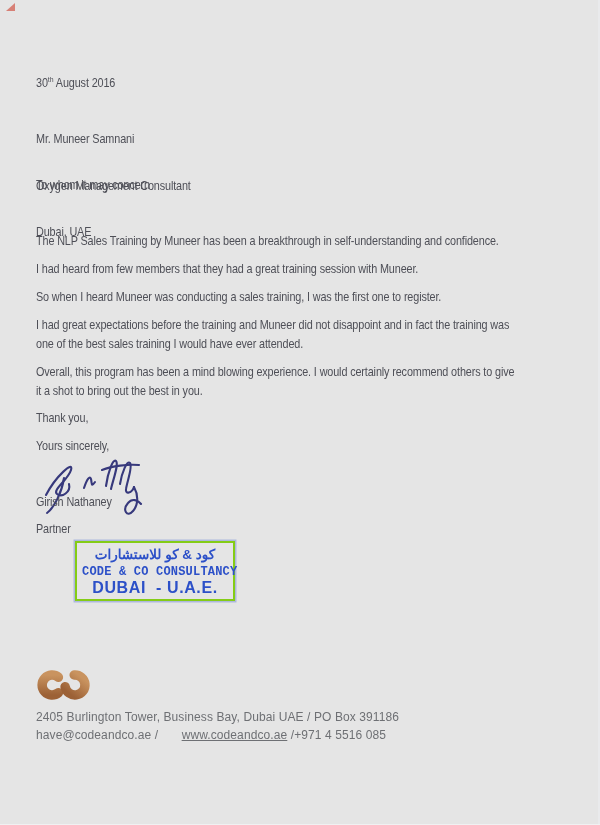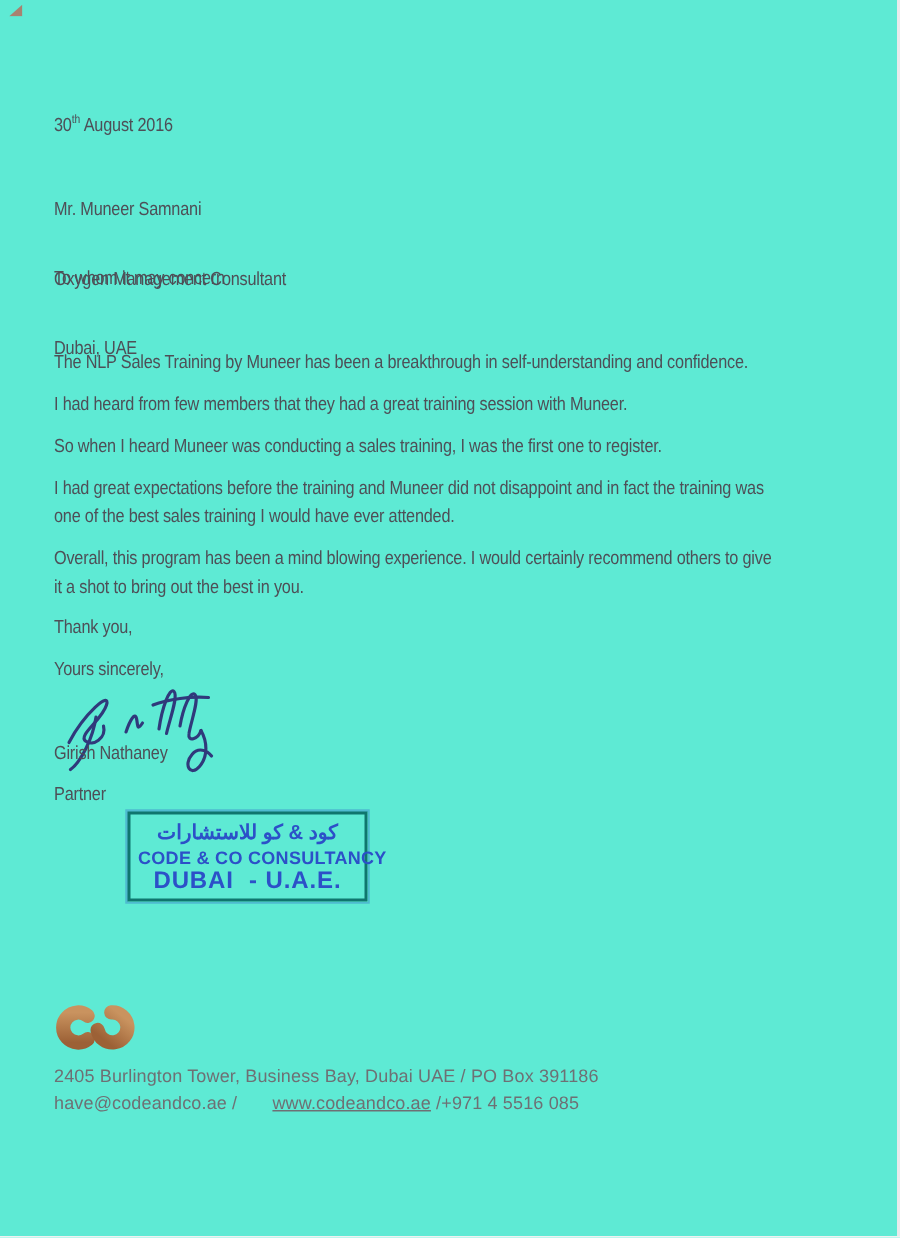"30th August 2016" .page { background: #5eead4 -> #e5e5e5 }
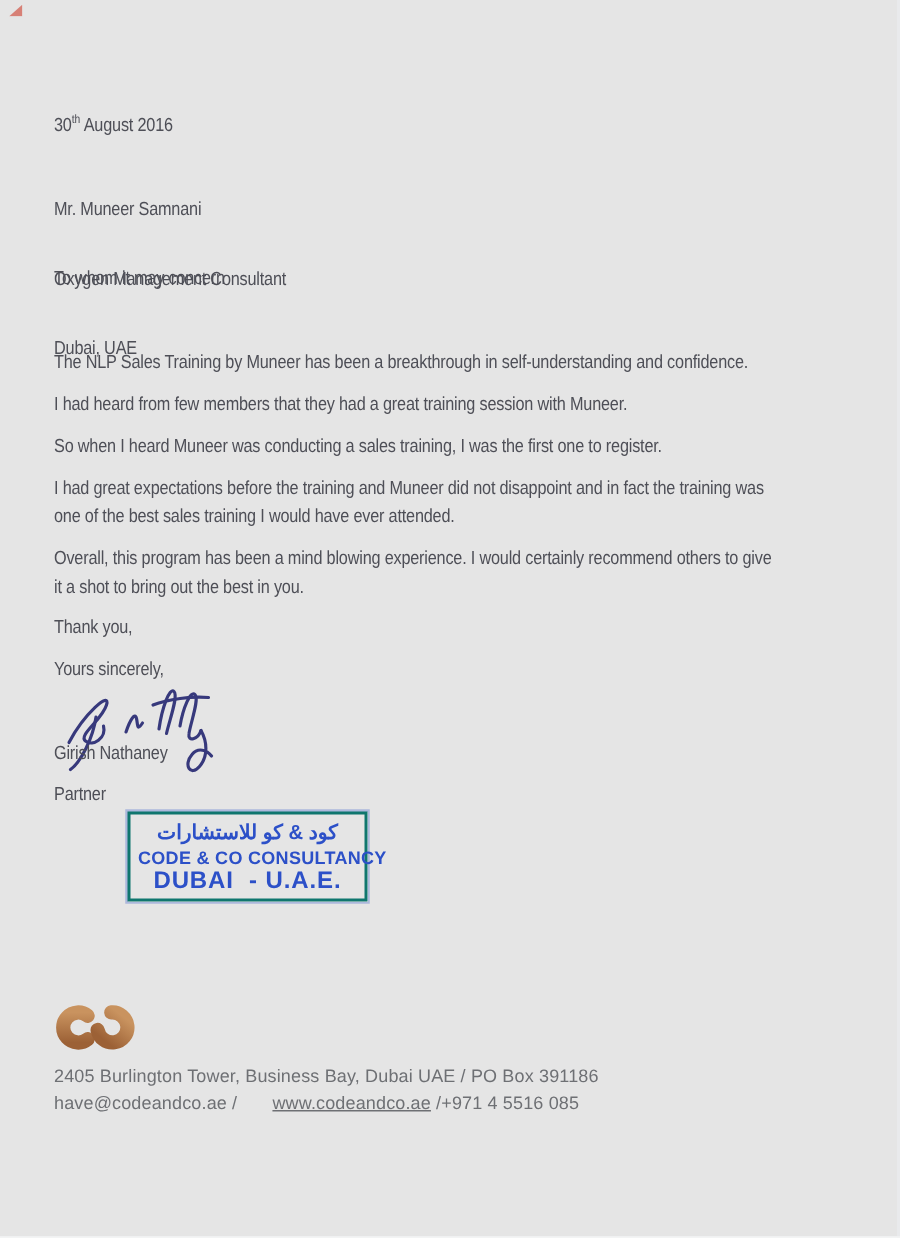"كود & كو للاستشارات" .stamp { border: 2px solid #0f766e -> 2px solid #84cc16; margin-left: 10px -> none }
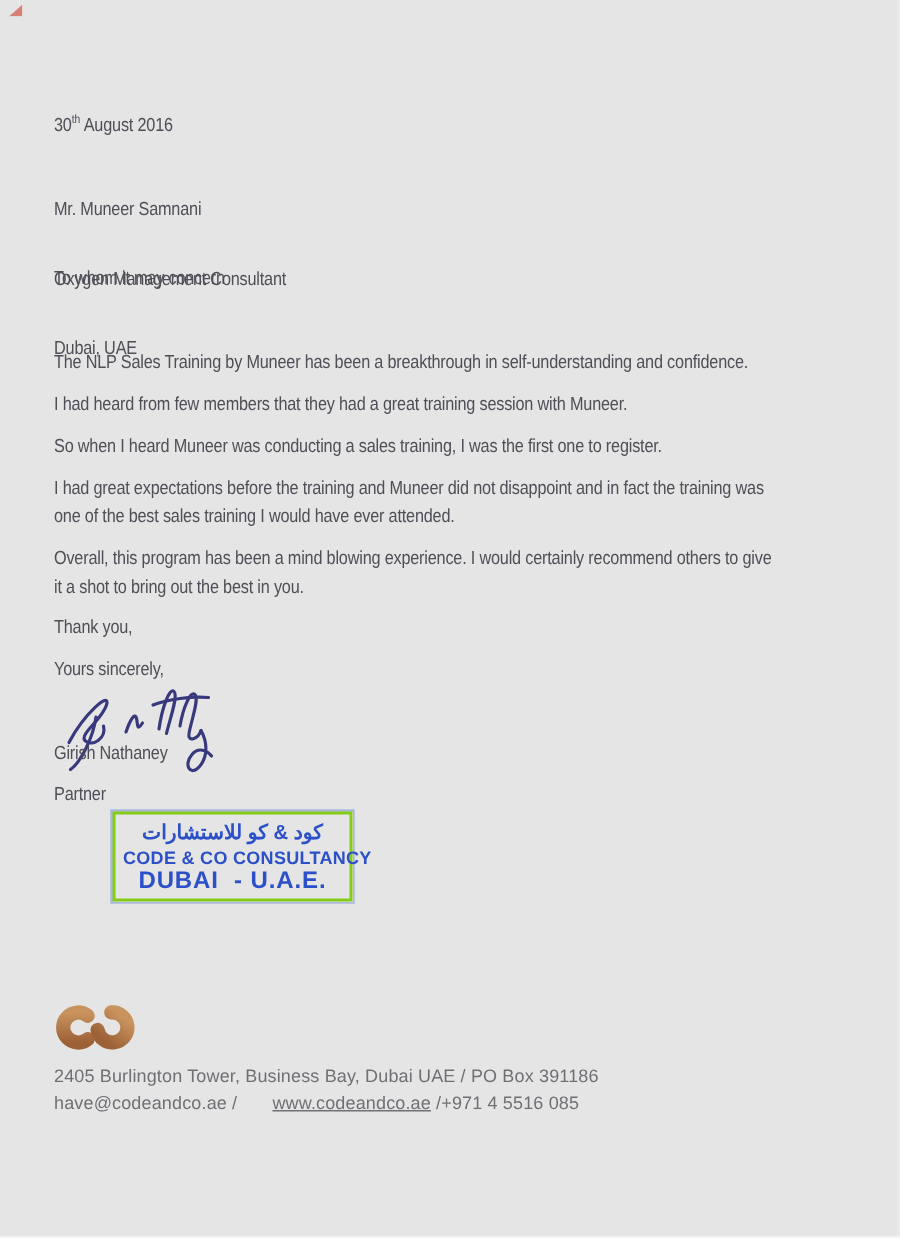"CODE & CO CONSULTANCY" .stamp .en1 { font-family: none -> Liberation Mono, monospace }
